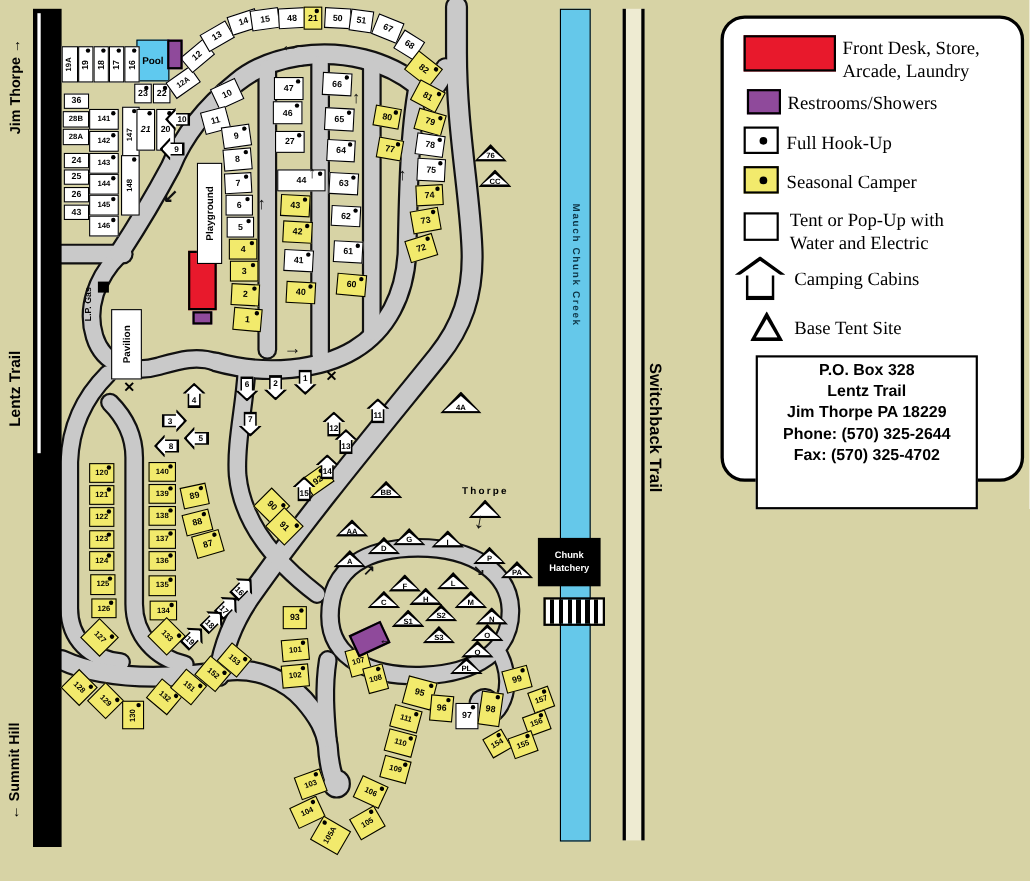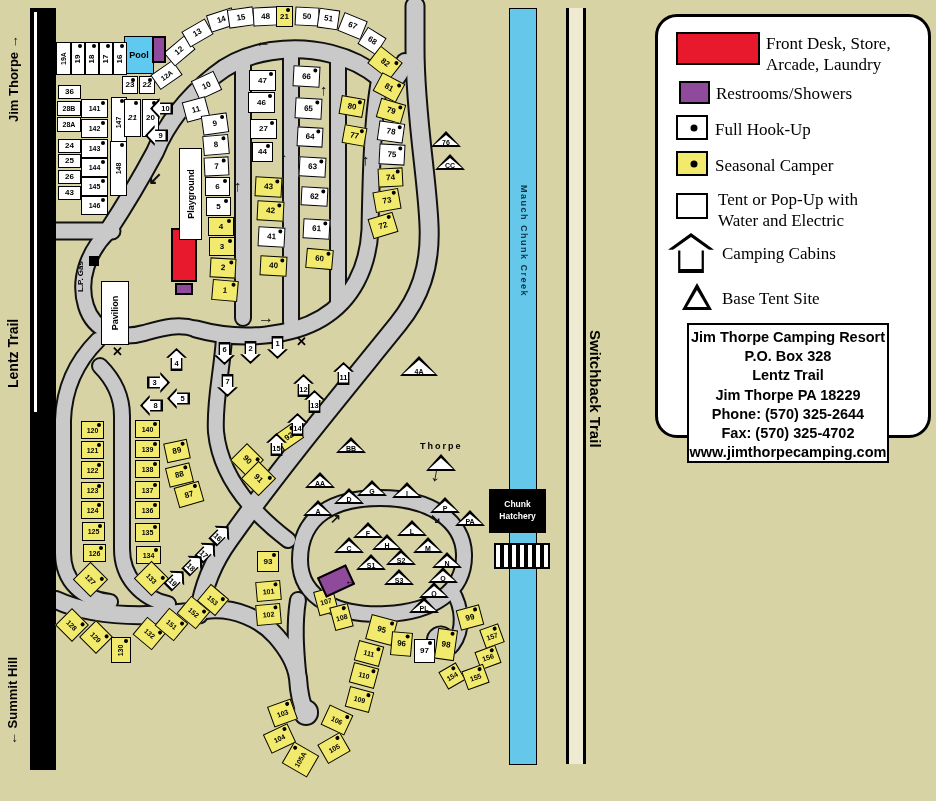"44" div.site { top: 142px -> 154px; width: 21px -> 44px }
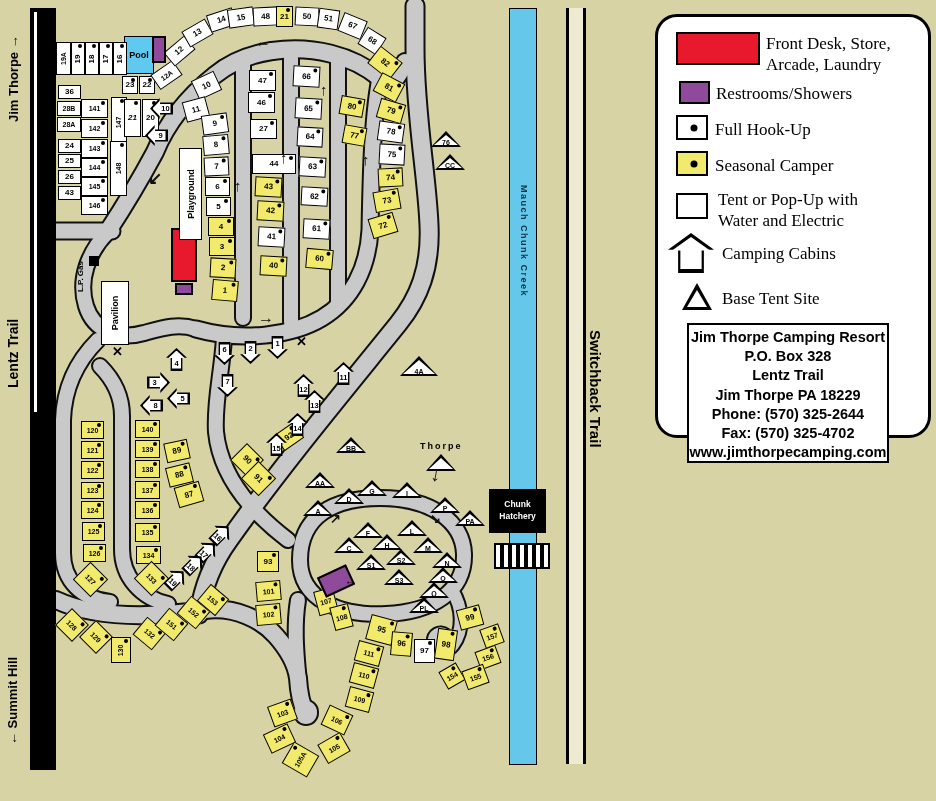"Jim Thorpe Camping Resort" div { html: <div>Jim Thorpe Camping Resort</div> -> none }
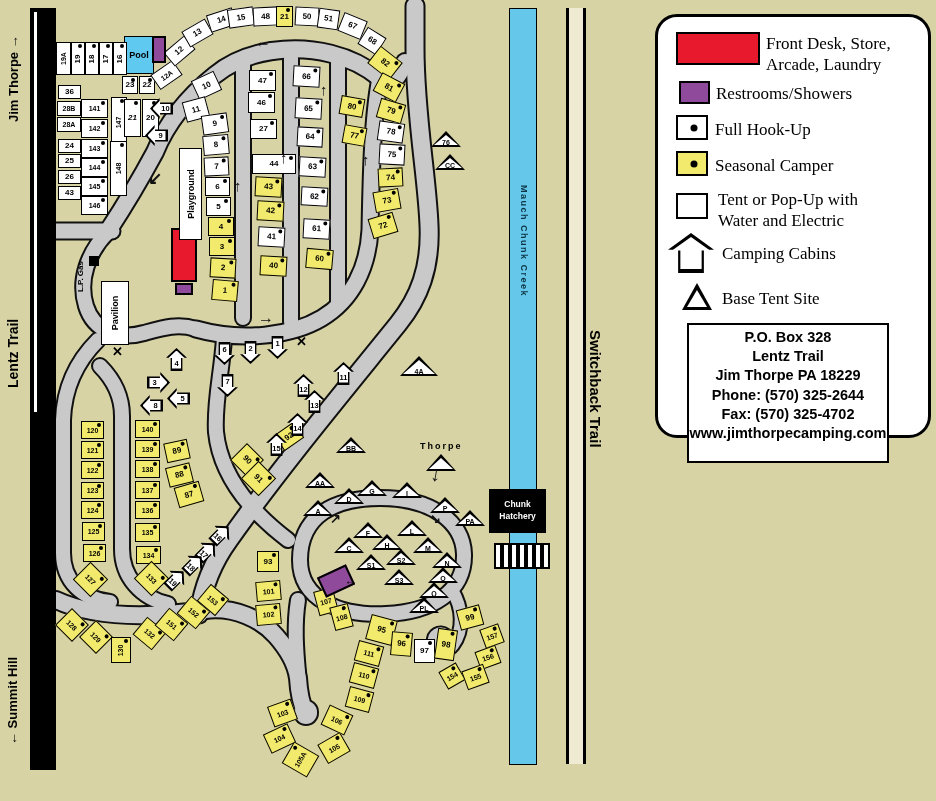"www.jimthorpecamping.com" div { html: <div>www.jimthorpecamping.com</div> -> none }
